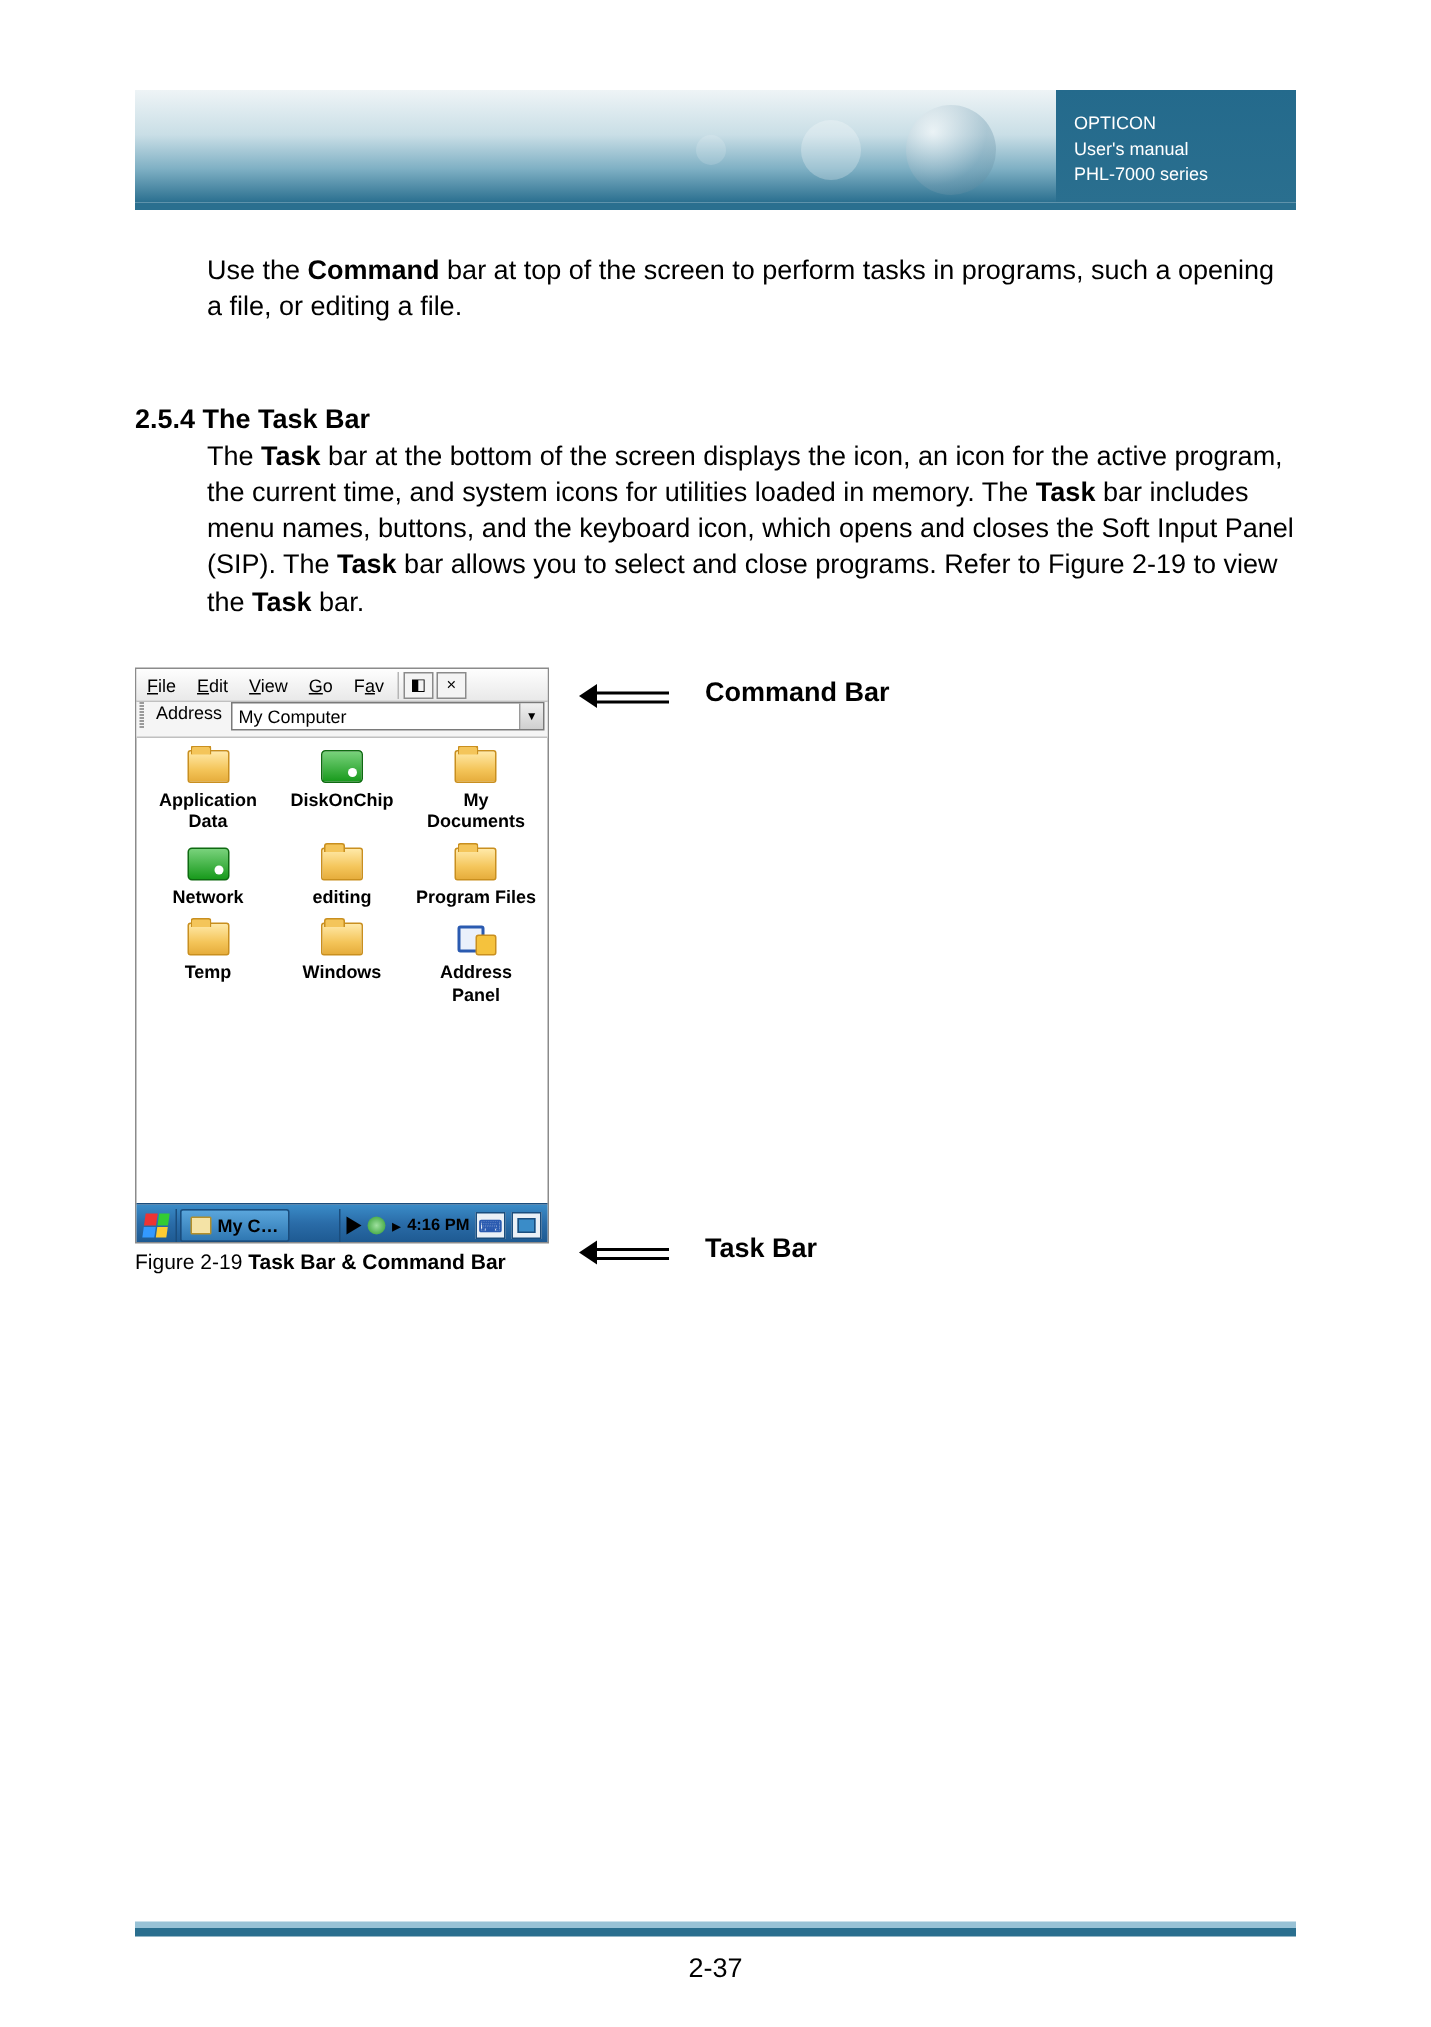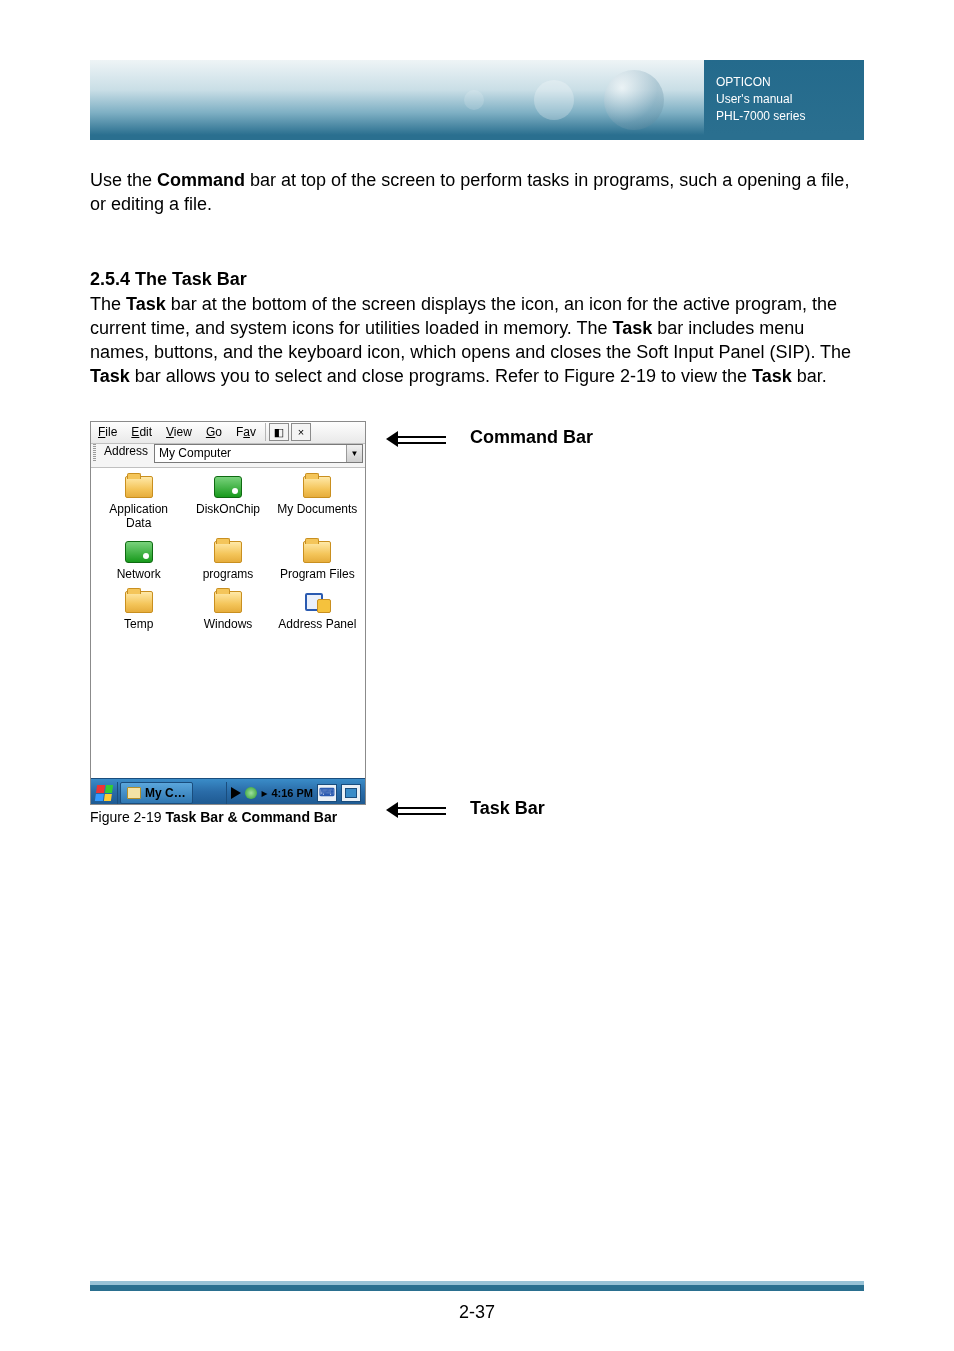"Use the Command bar at" .body-text { margin-left: none -> 48px }
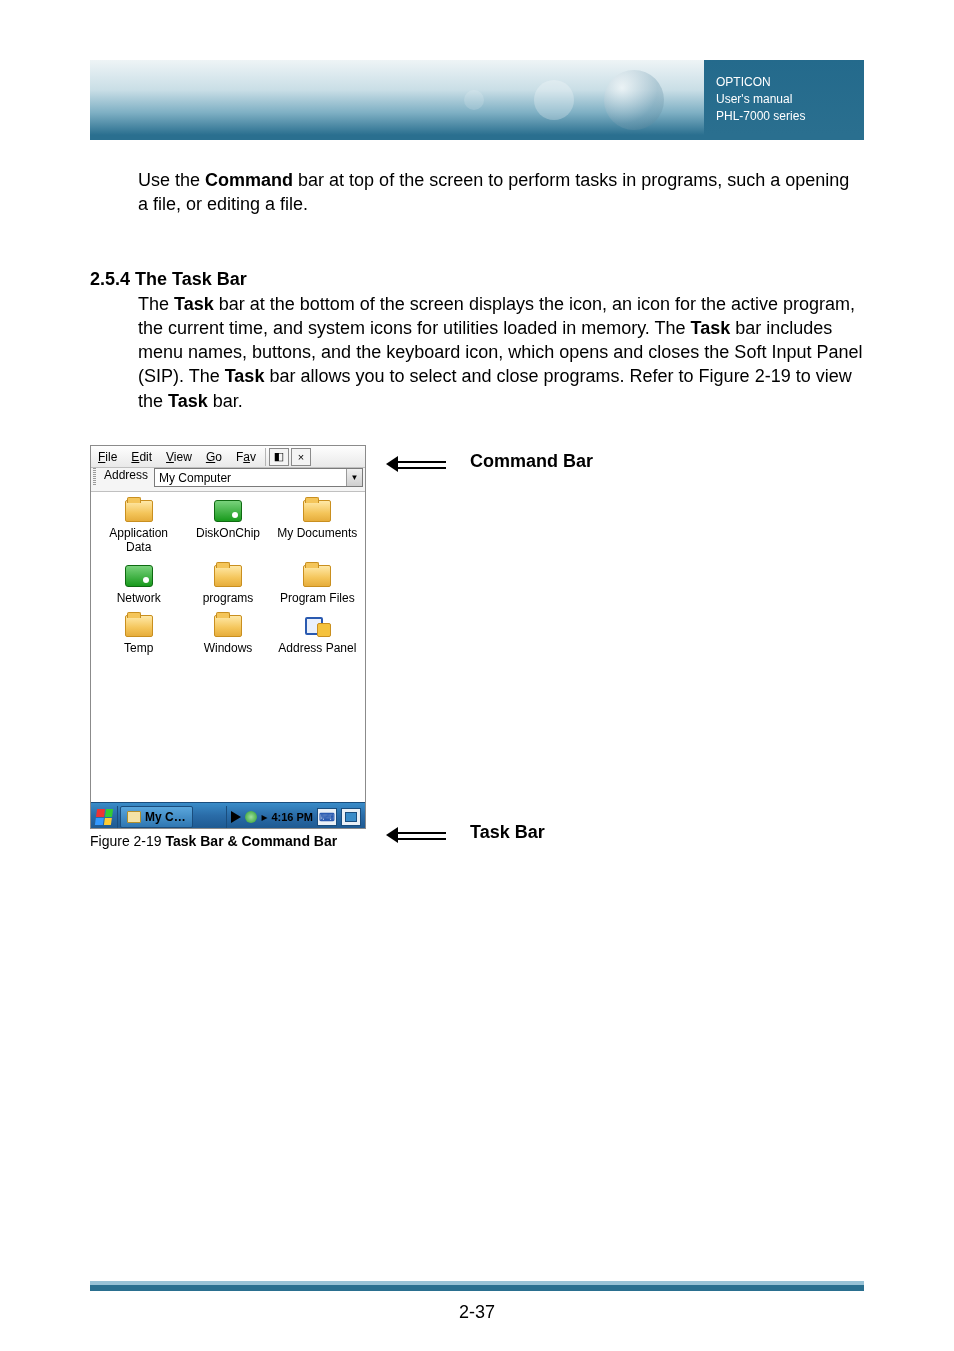"Application Data" .fcell { font-weight: none -> bold }
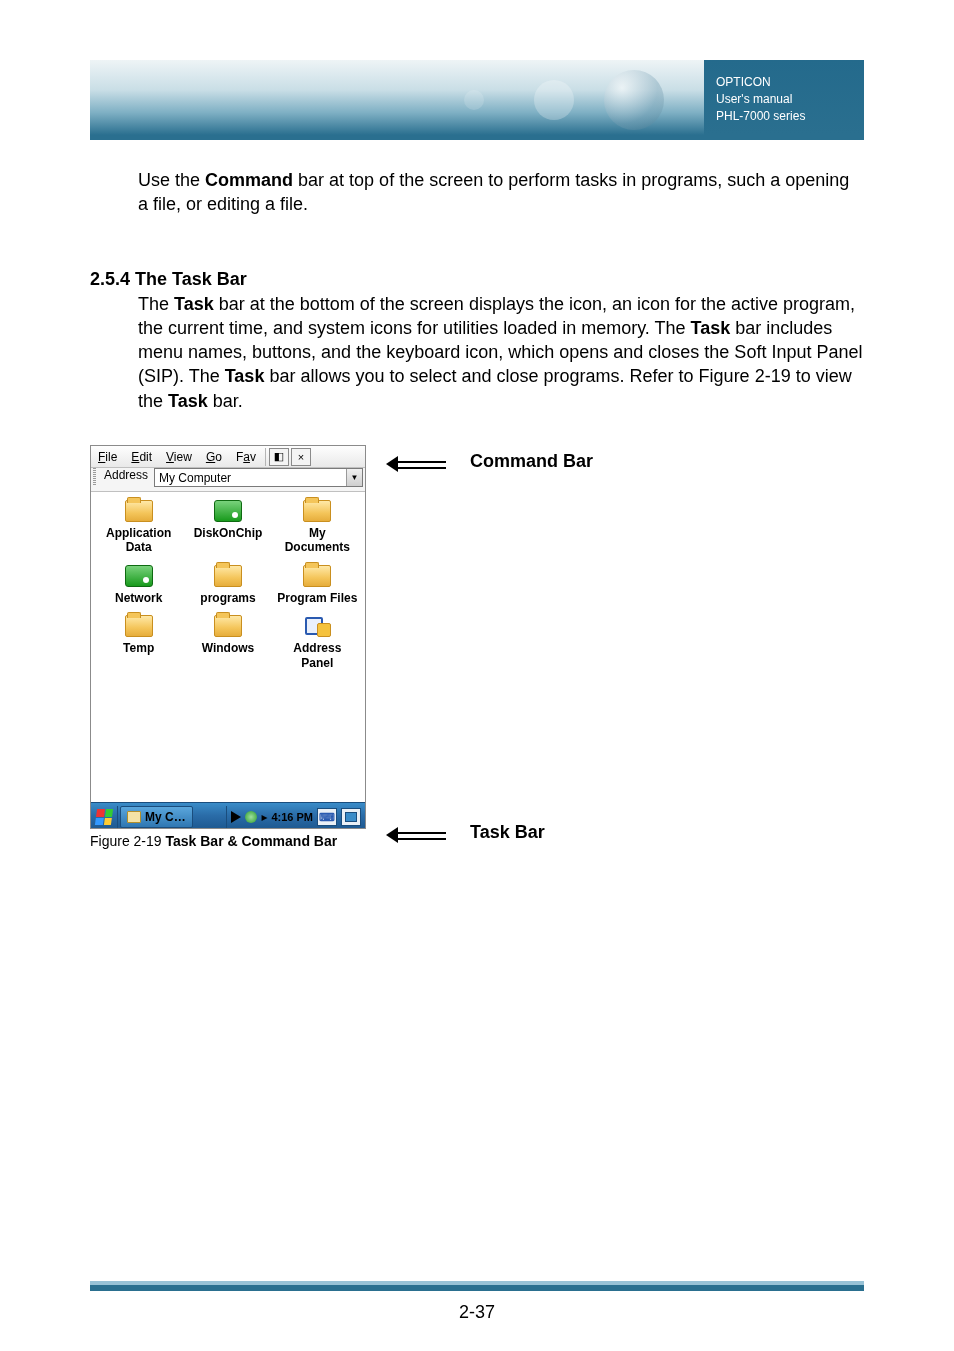"programs" span { text: programs -> editing }
